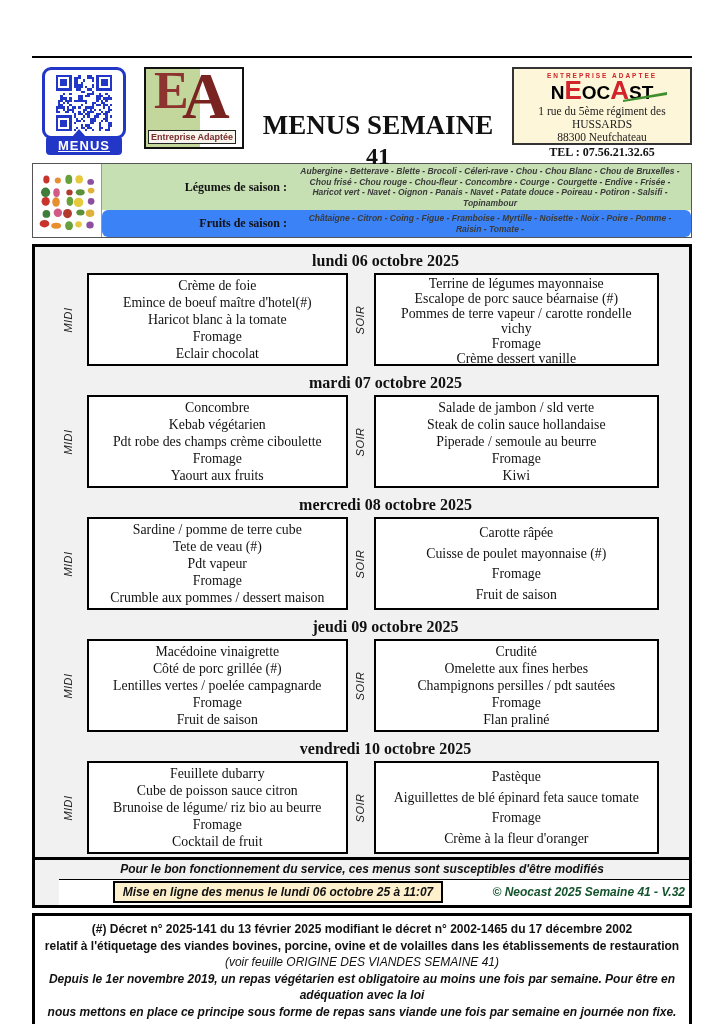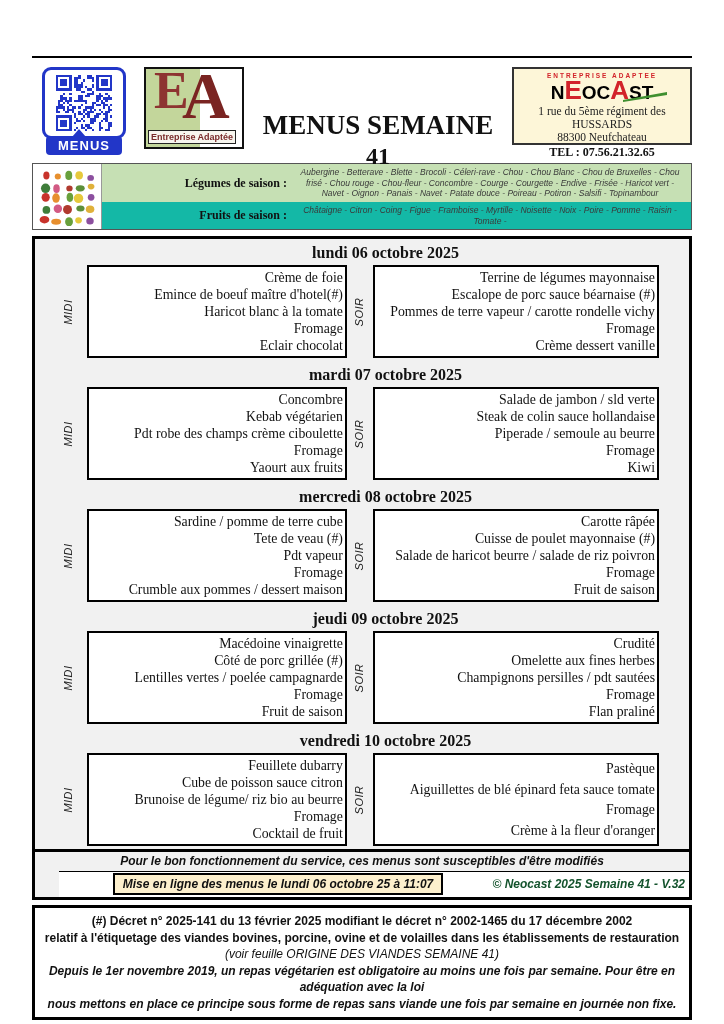"MENUS" .menus-badge { text-decoration: none -> underline }
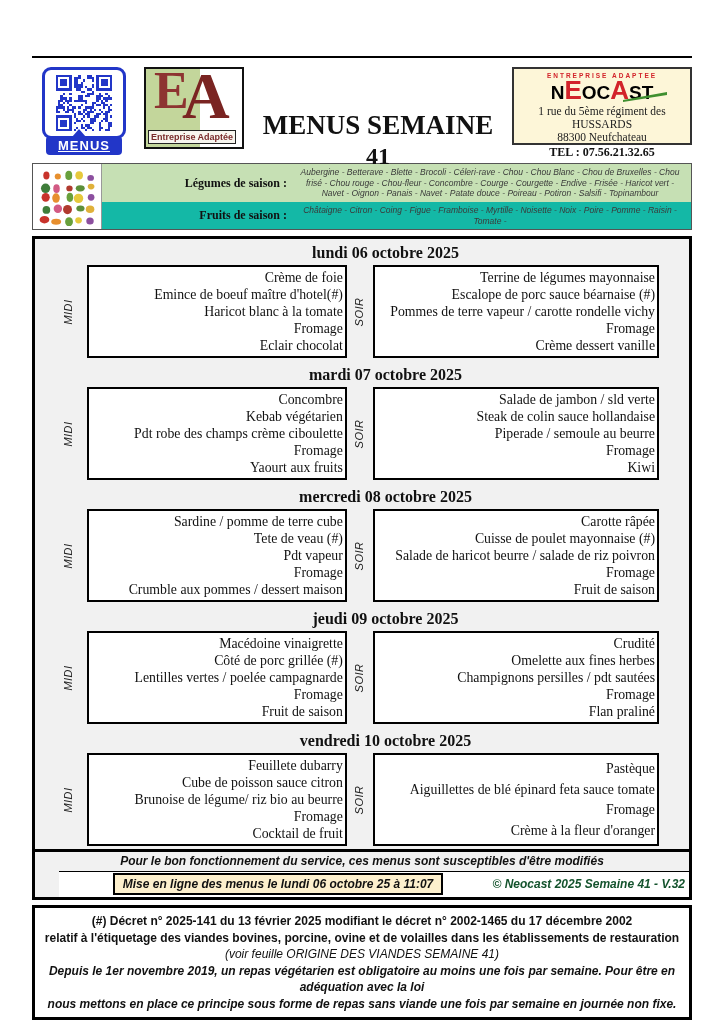"Aubergine - Betterave - Blette" .season-list { font-weight: normal -> bold }
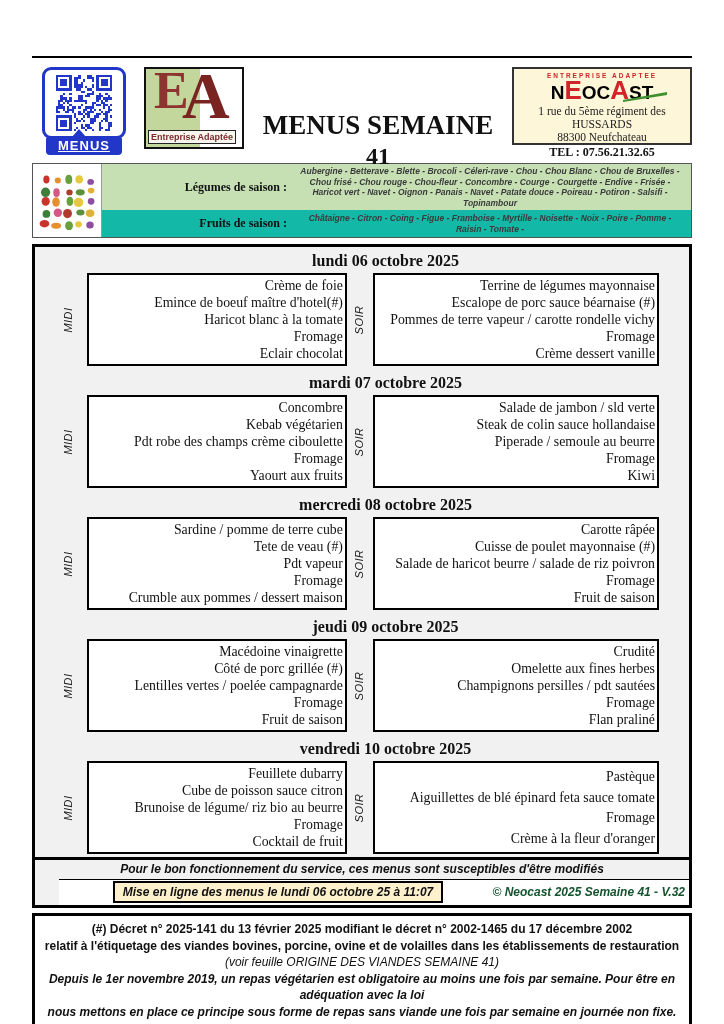"Fruits de saison :" .season-row.fruit { background: #14b8a6 -> #3b82f6; border-radius: none -> 6px }
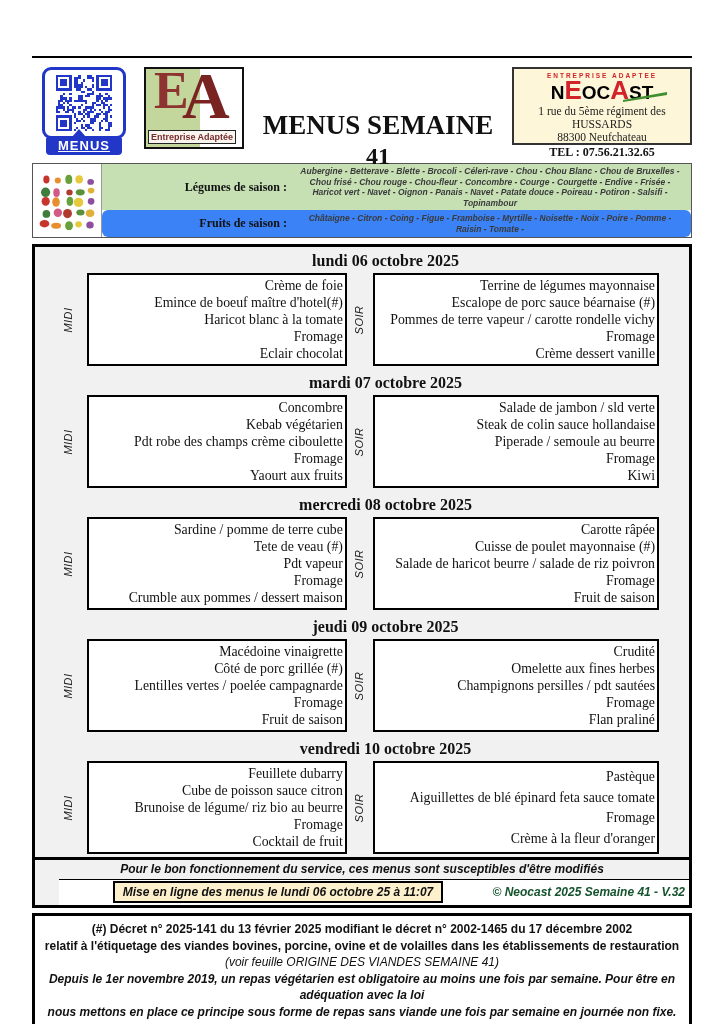"Crème de foie" .menu-box { padding: 1px 2px -> 1px 9px; text-align: right -> center }
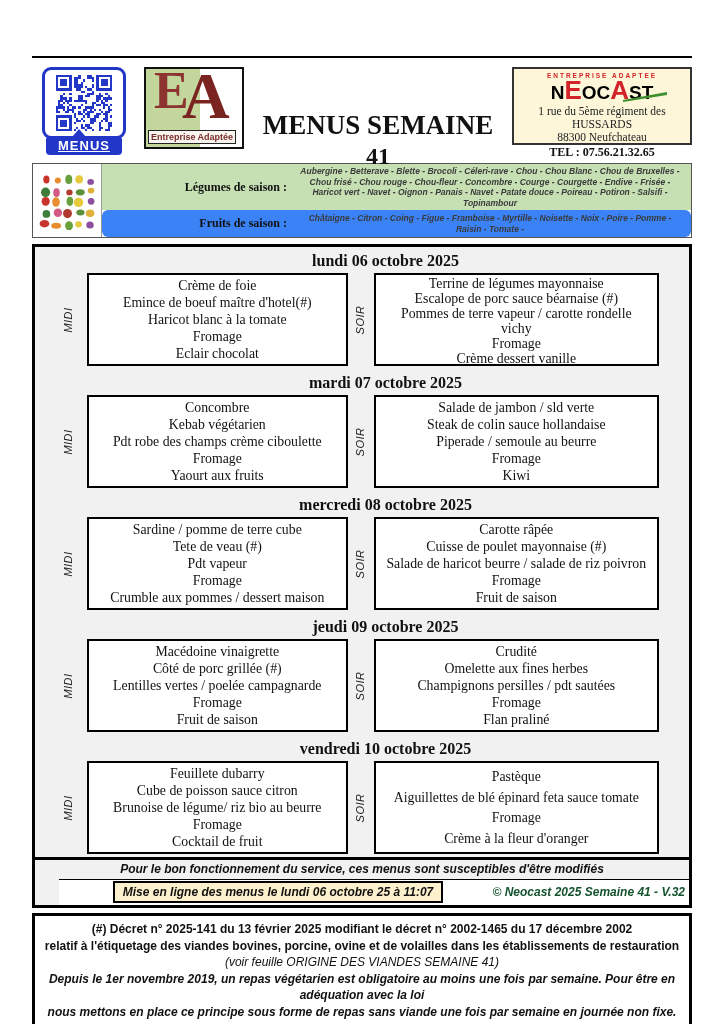"Salade de haricot beurre /" div.menu-line { html: <div>Salade de haricot beurre / salade de riz poivron</div> -> none }
